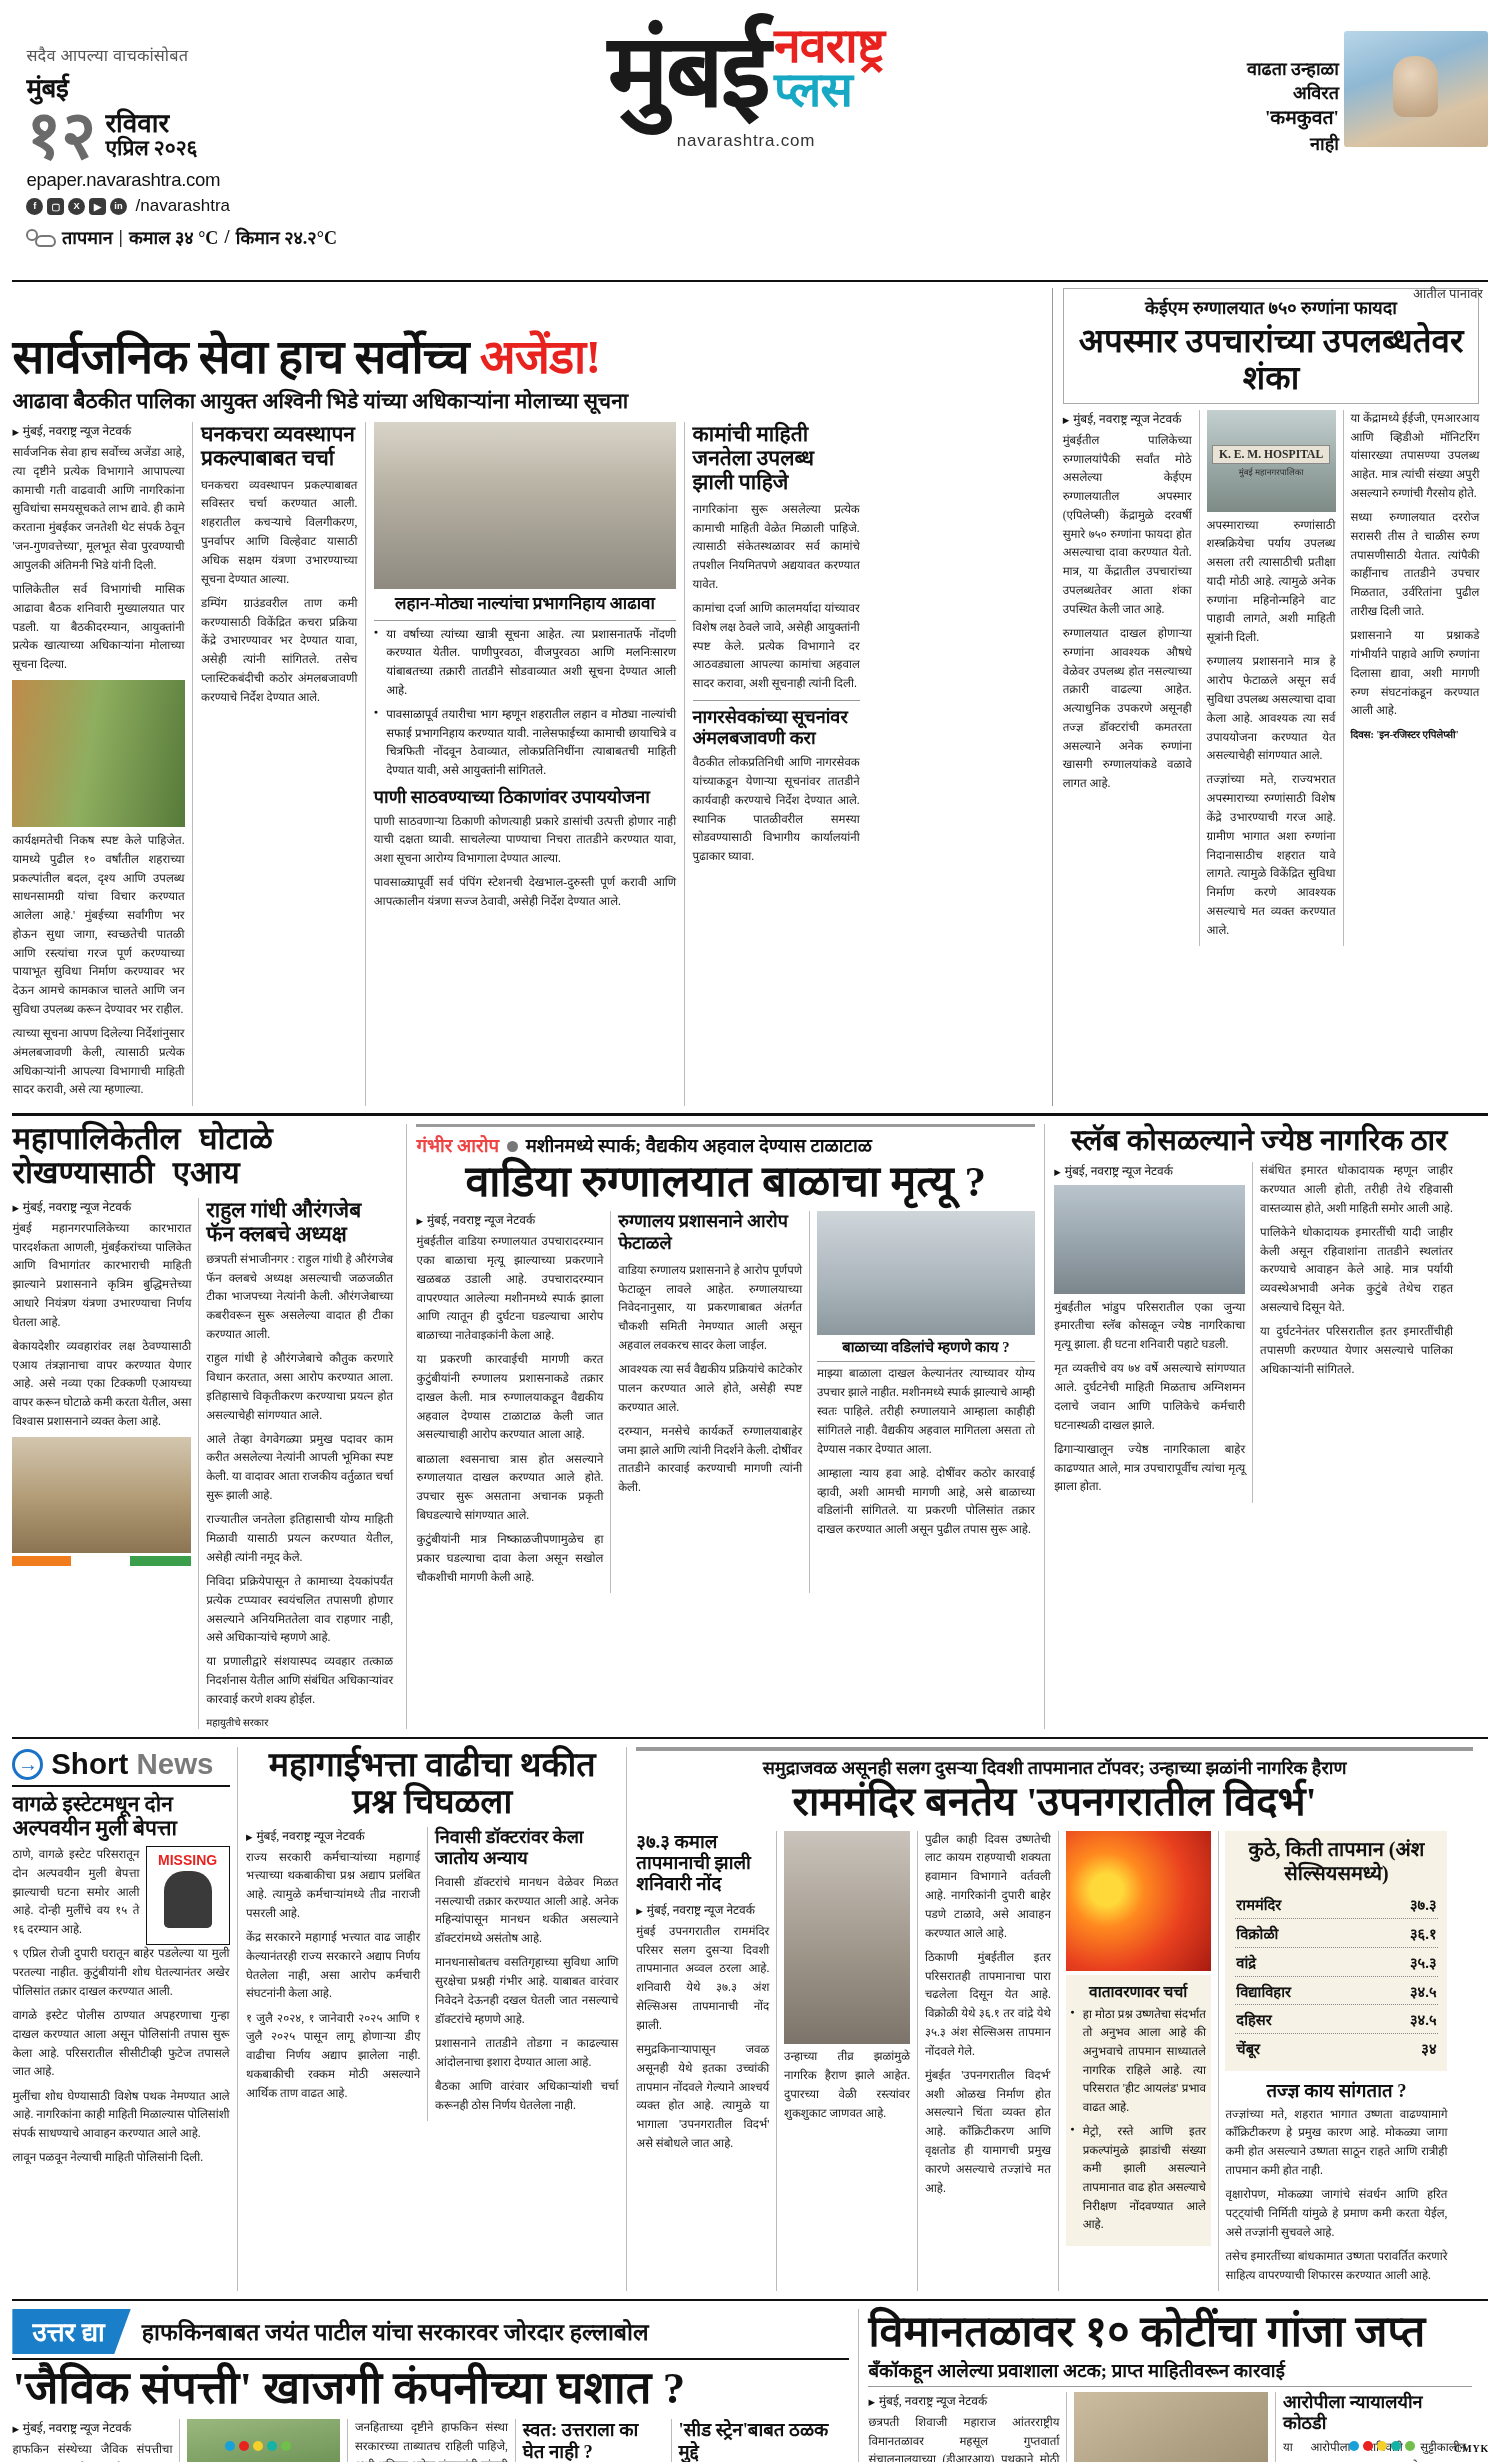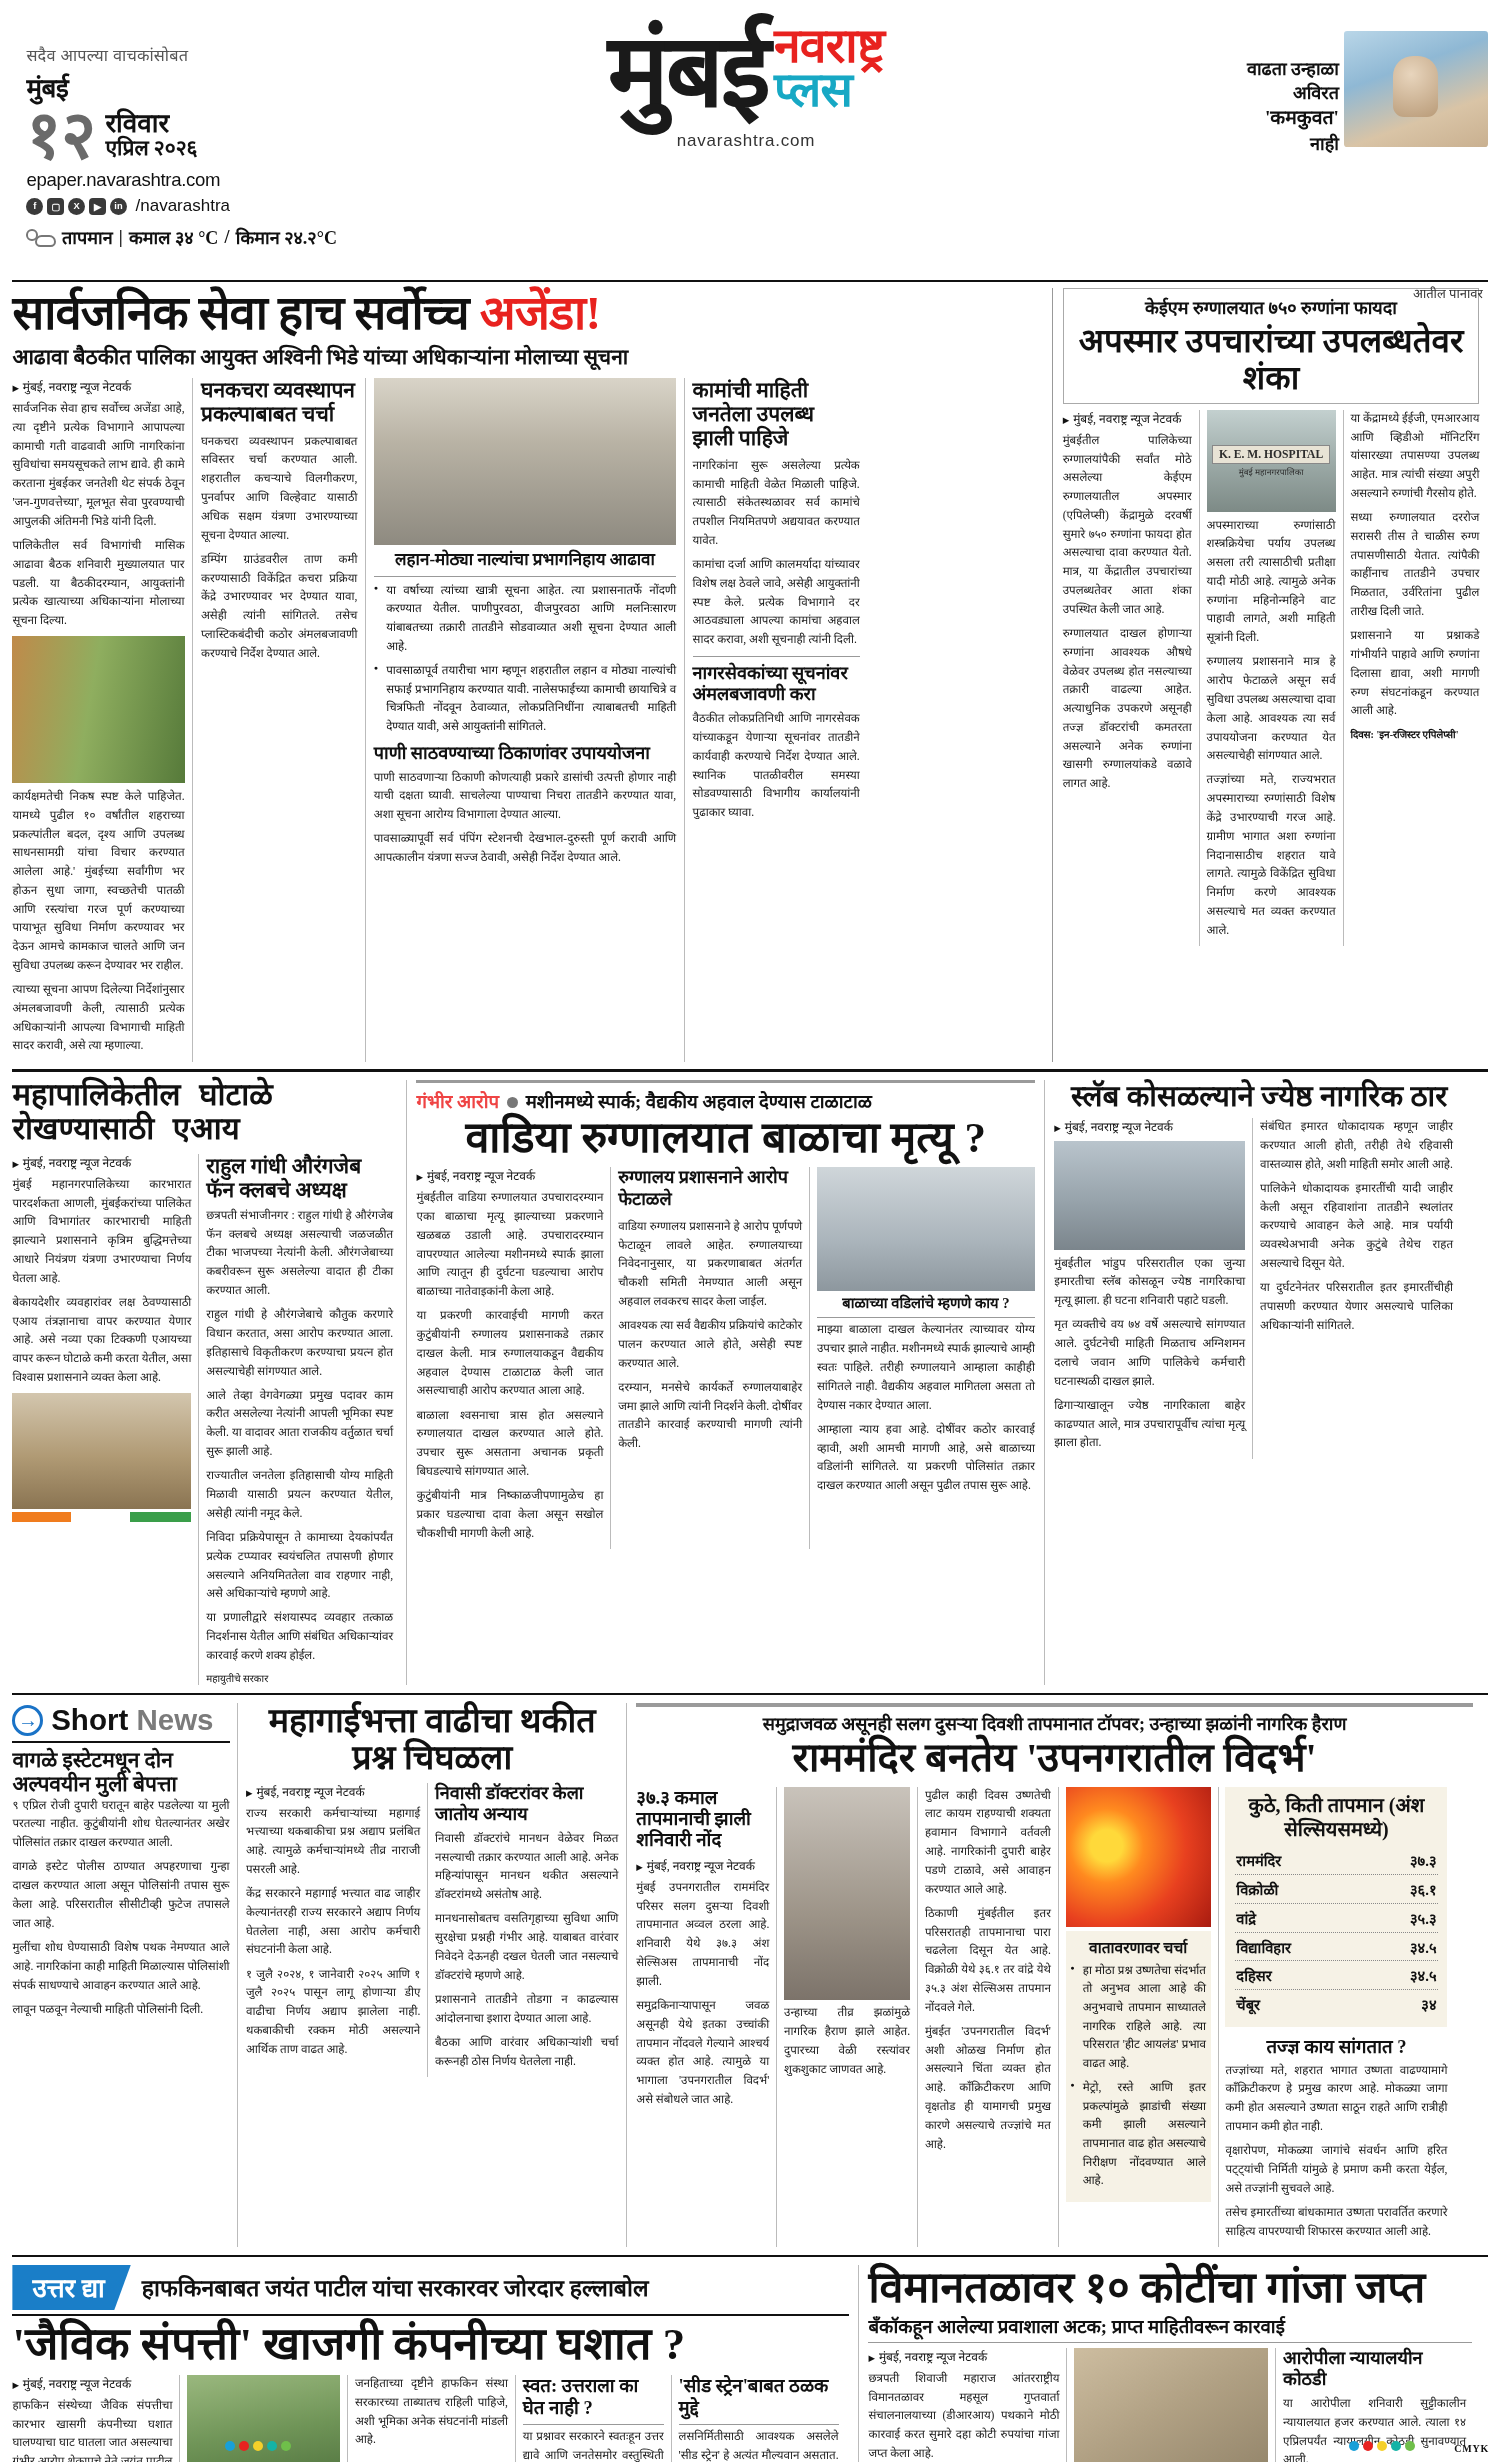"सार्वजनिक सेवा हाच सर्वोच्च अजेंडा!" div { margin-top: none -> 44px }
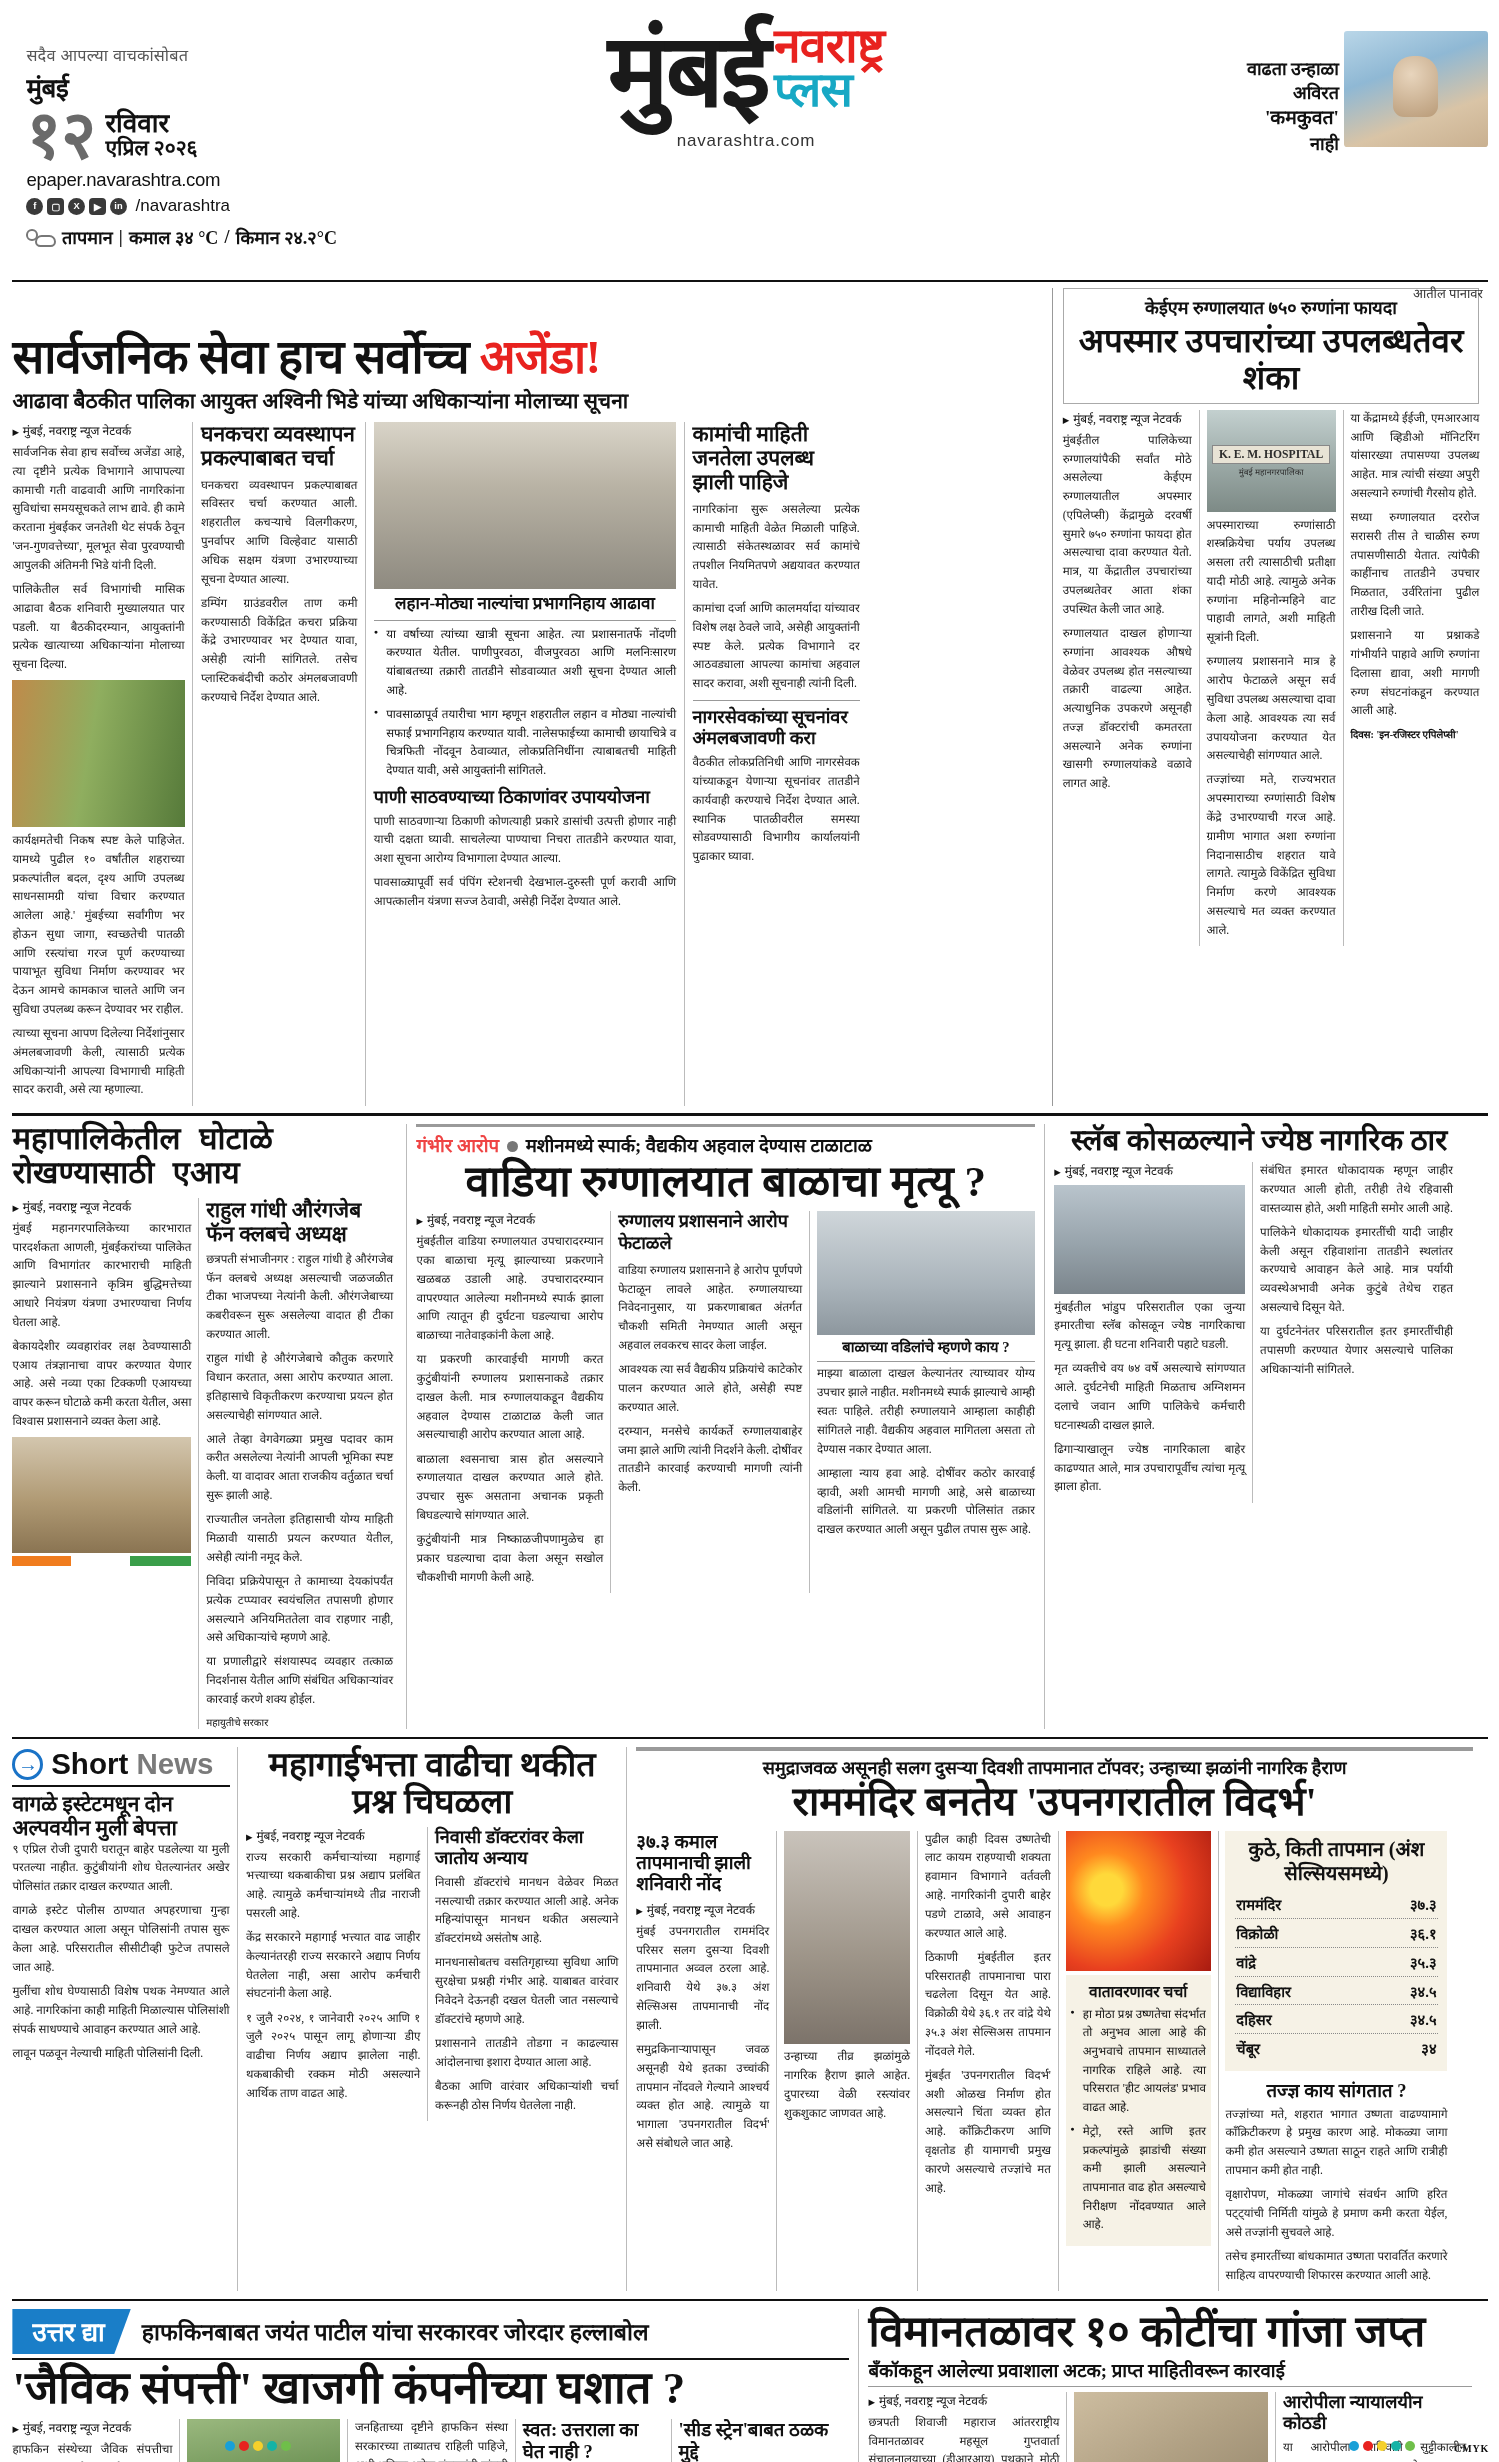"ठाणे, वागळे इस्टेट परिसरातून दोन" div.flex { html: none -> <div> <div> <div> <p>ठाणे, वागळे इस्टेट परिसरातून दोन अल्पवयीन मुली बेपत्ता झाल्याची घटना समोर आली आहे. दोन्ही मुलींचे वय १५ ते १६ दरम्यान आहे.</p> </div> </div> <div> <div>MISSING</div> <div></div> </div> </div> }
